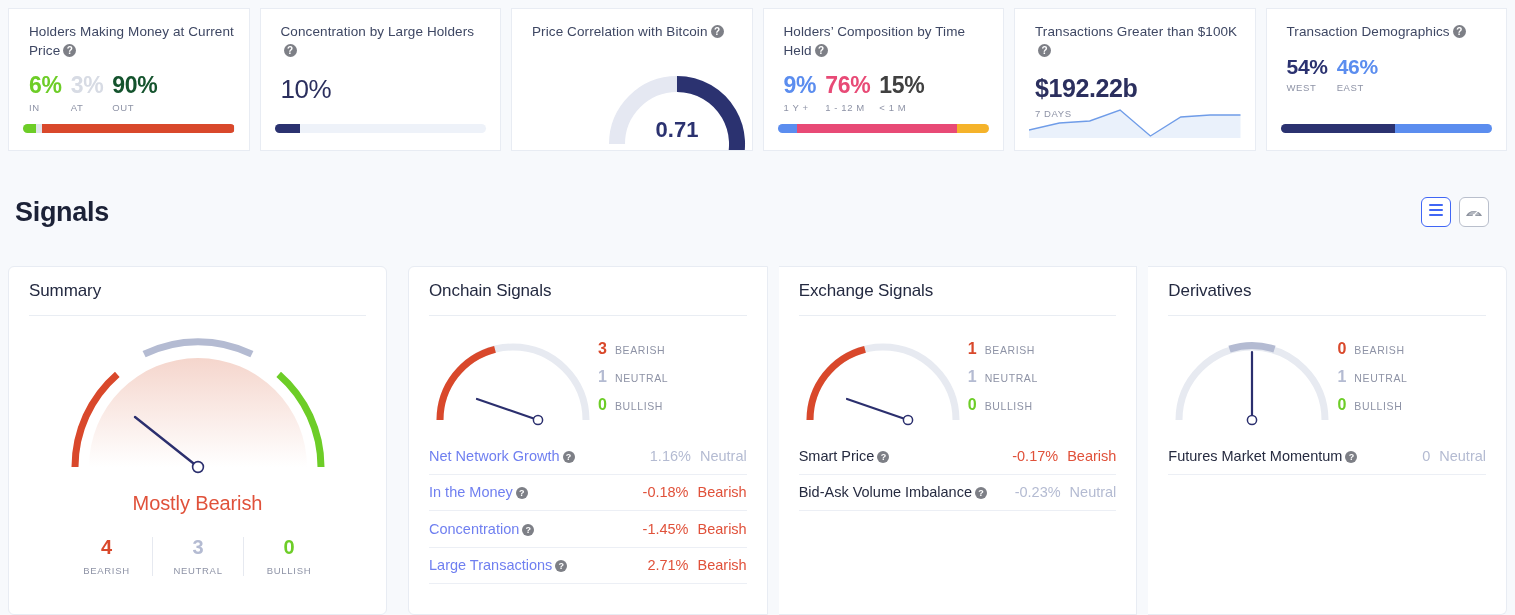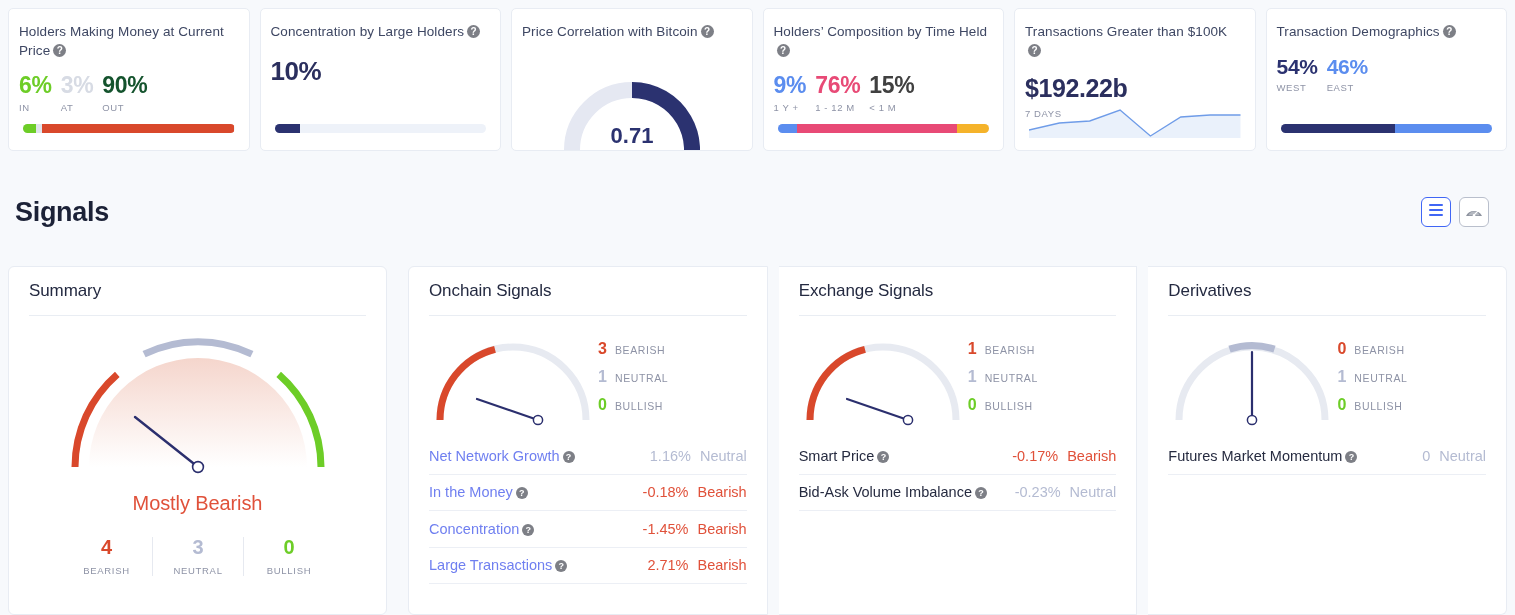"Holders Making Money at Current" .stat-card { border-radius: 5px -> 0; padding: 14px 14px 0 10px -> 14px 14px 0 20px }
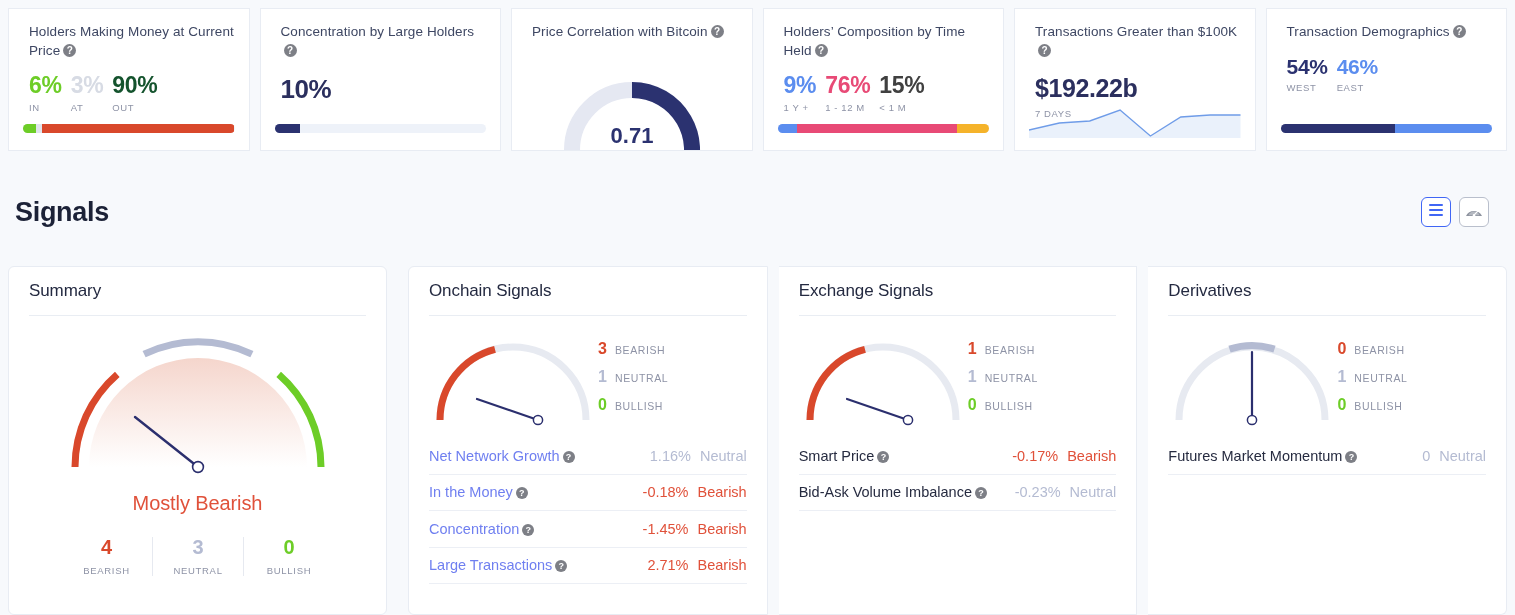"10%" div.big-val { font-weight: bold -> normal }
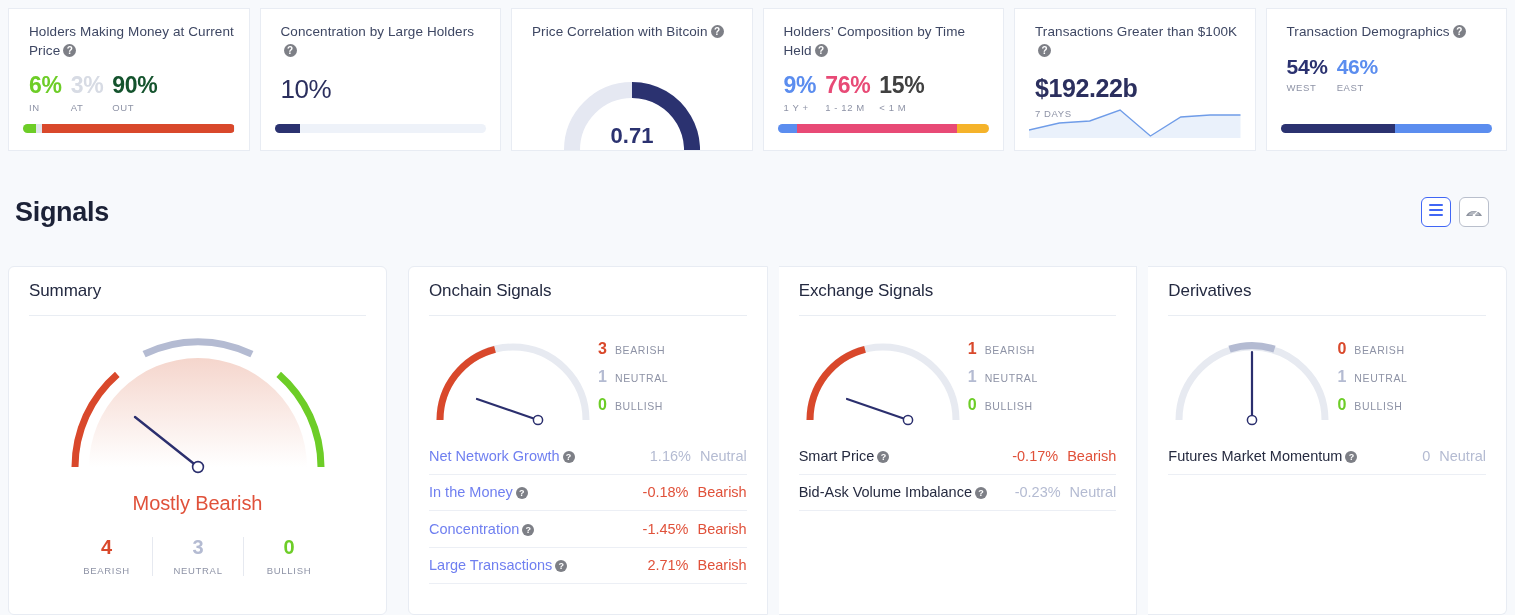"0.71" div { justify-content: center -> flex-end; top: 58px -> 52px }
